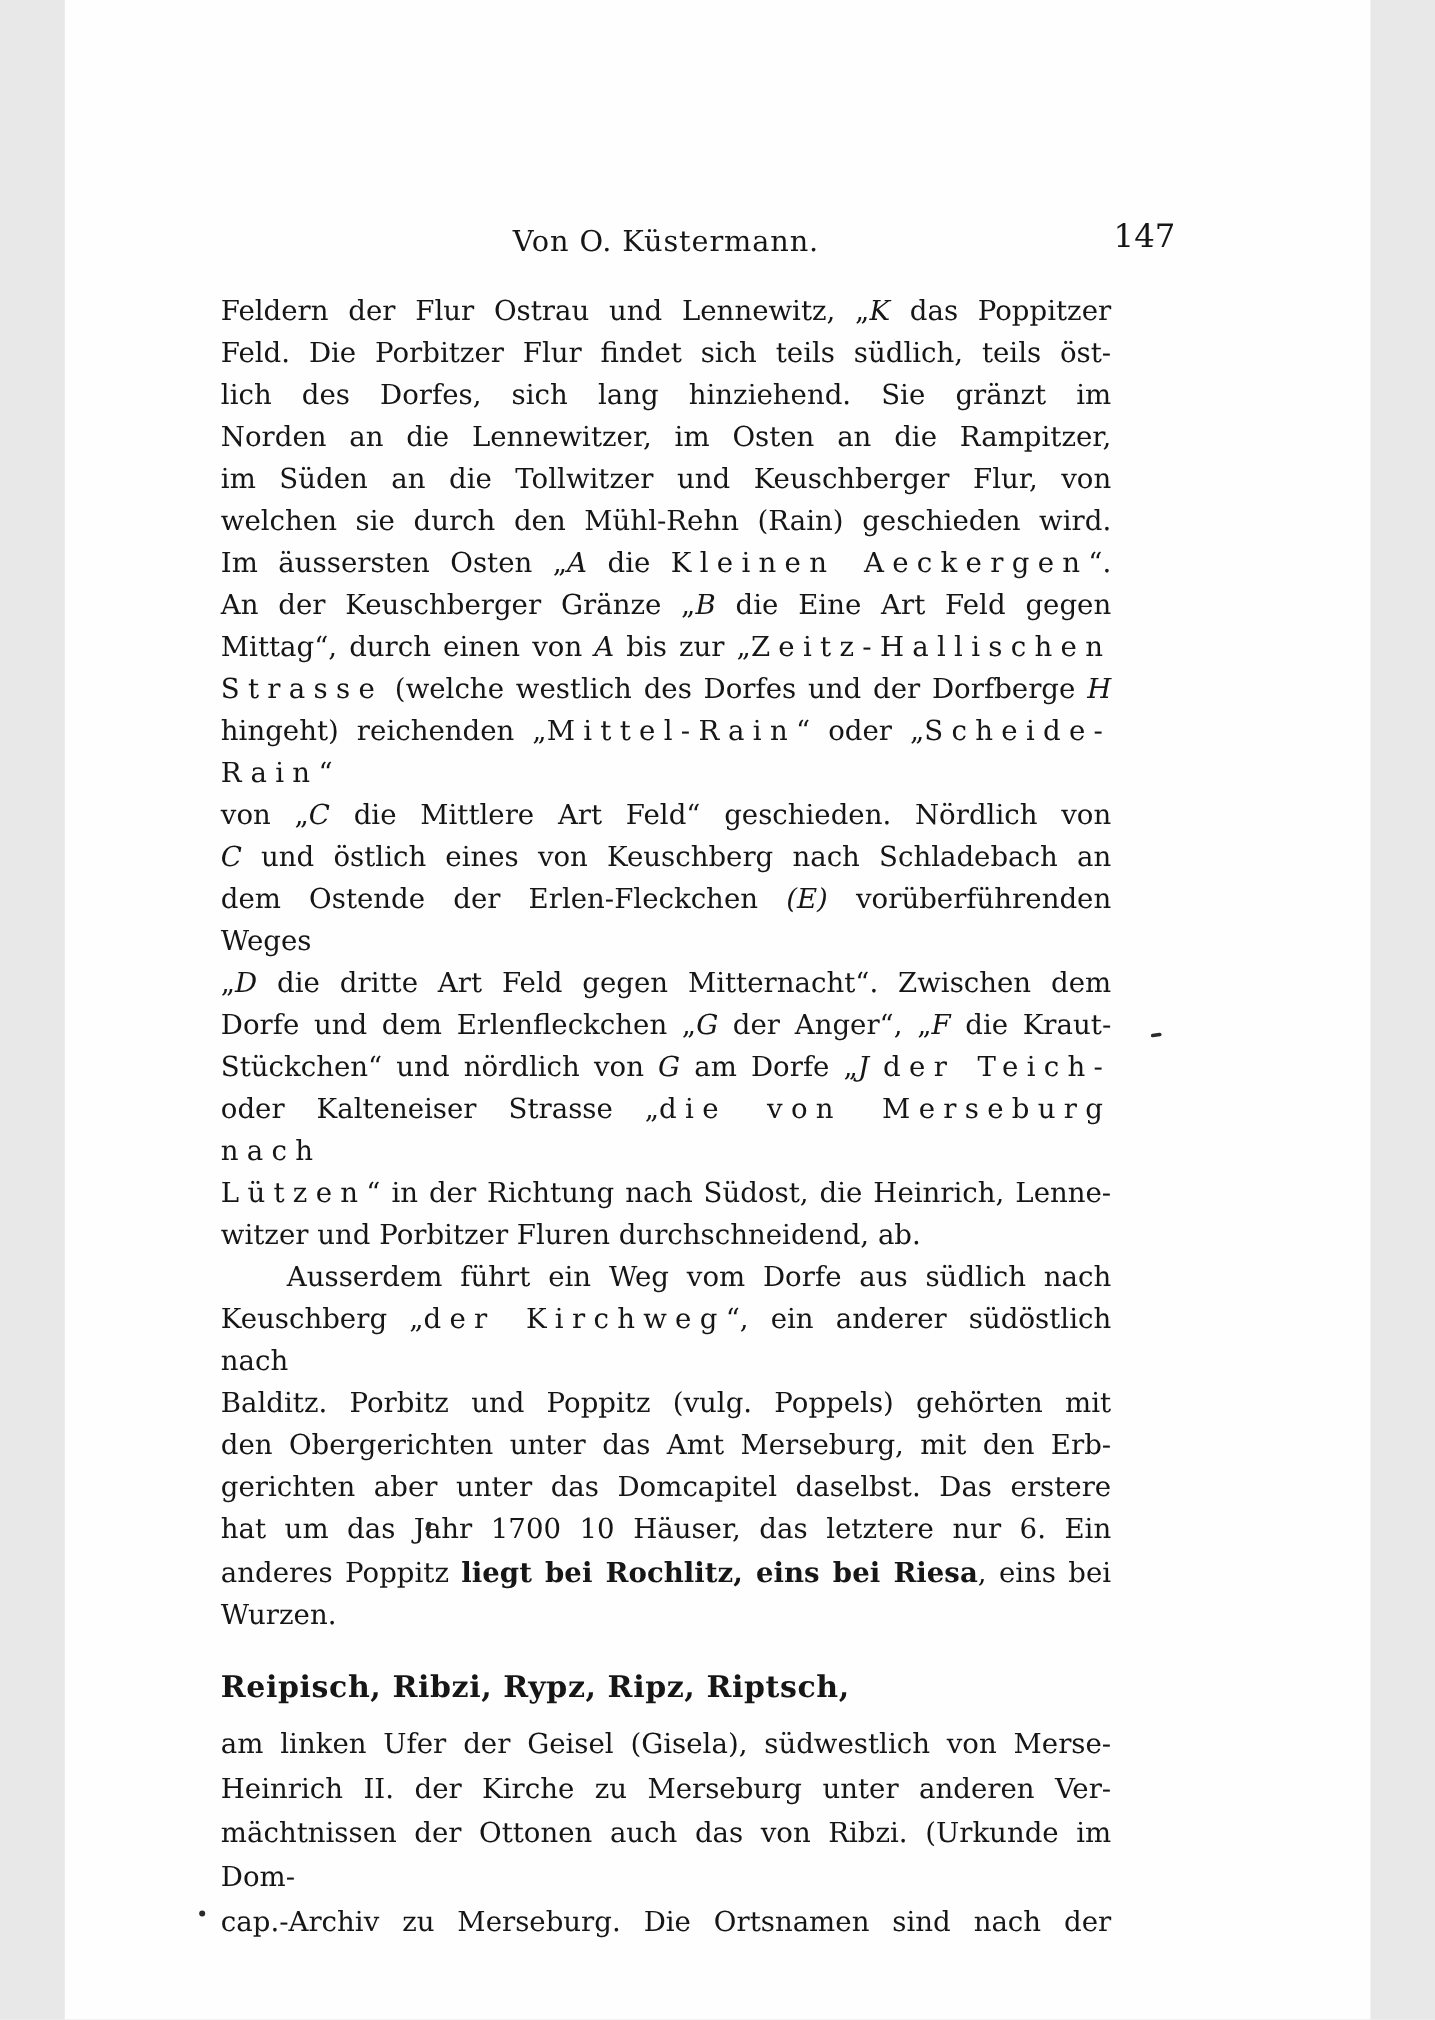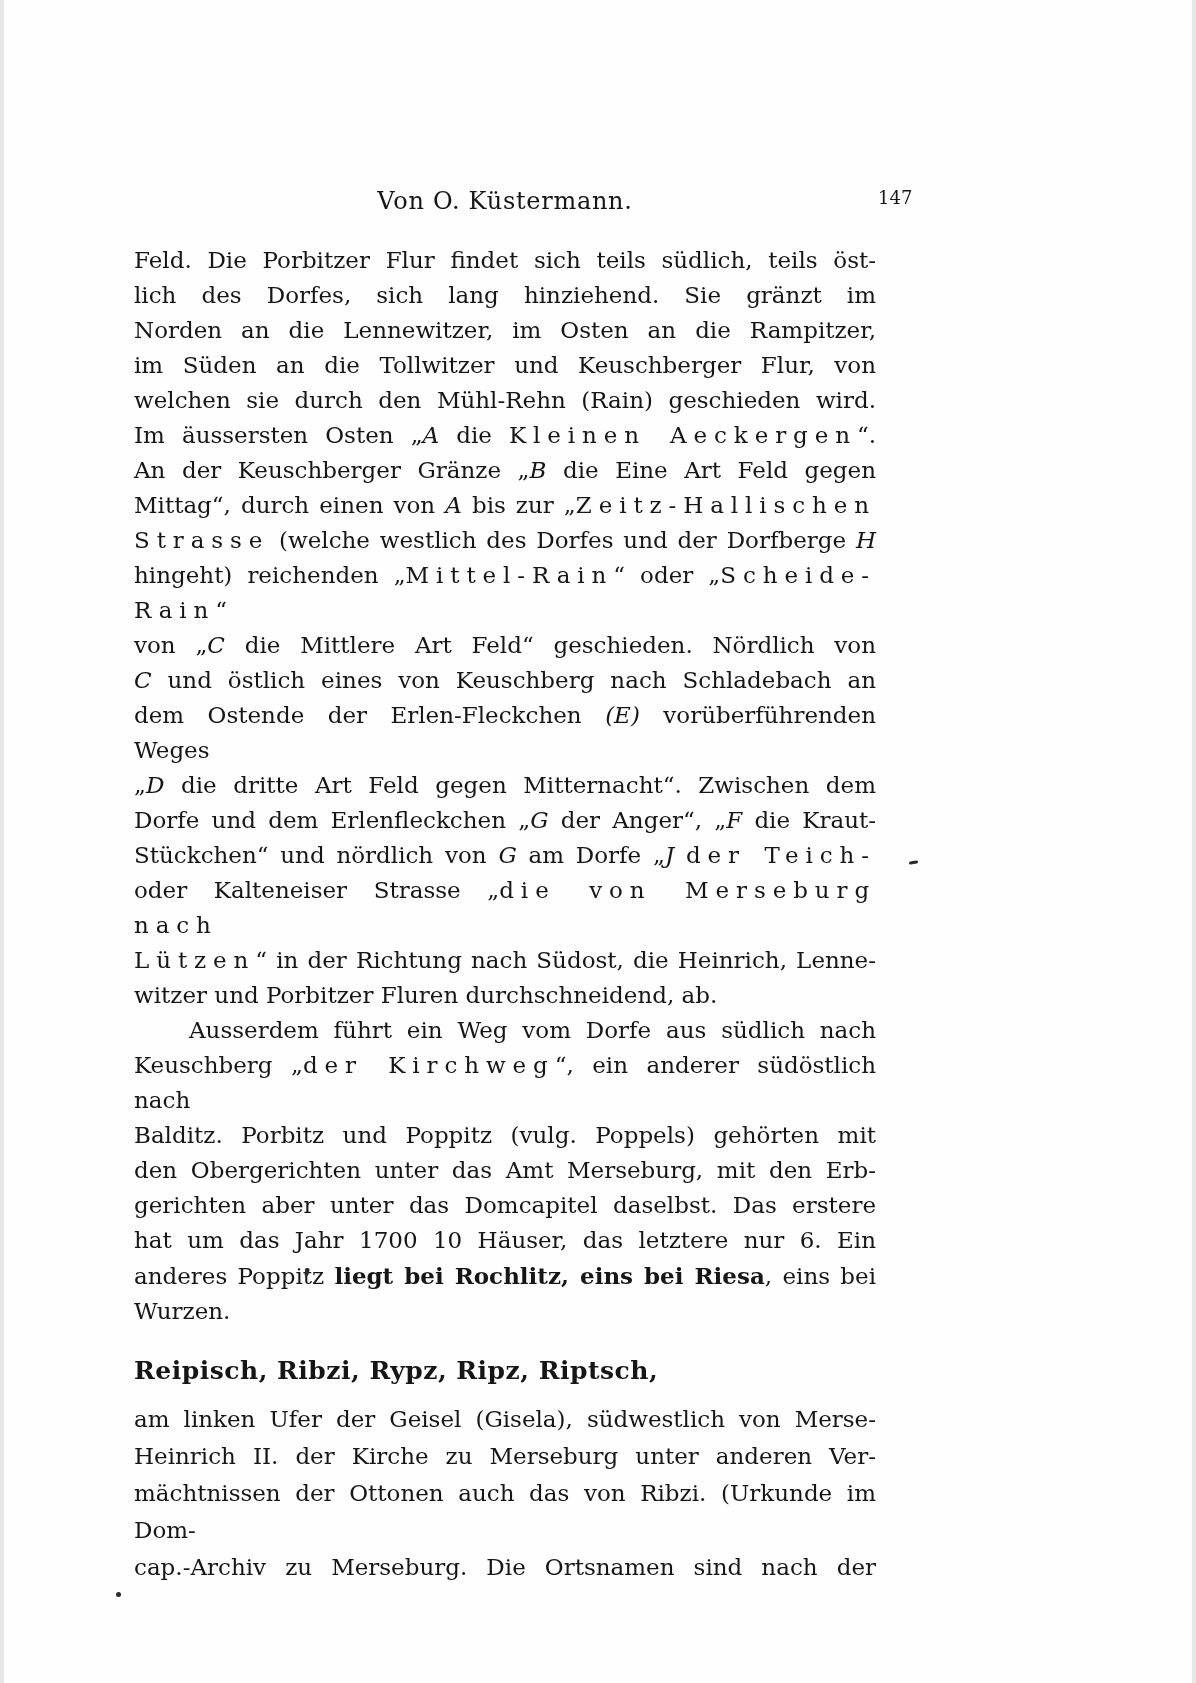"Von O. Küstermann." .page { width: 1188px -> 1088px }
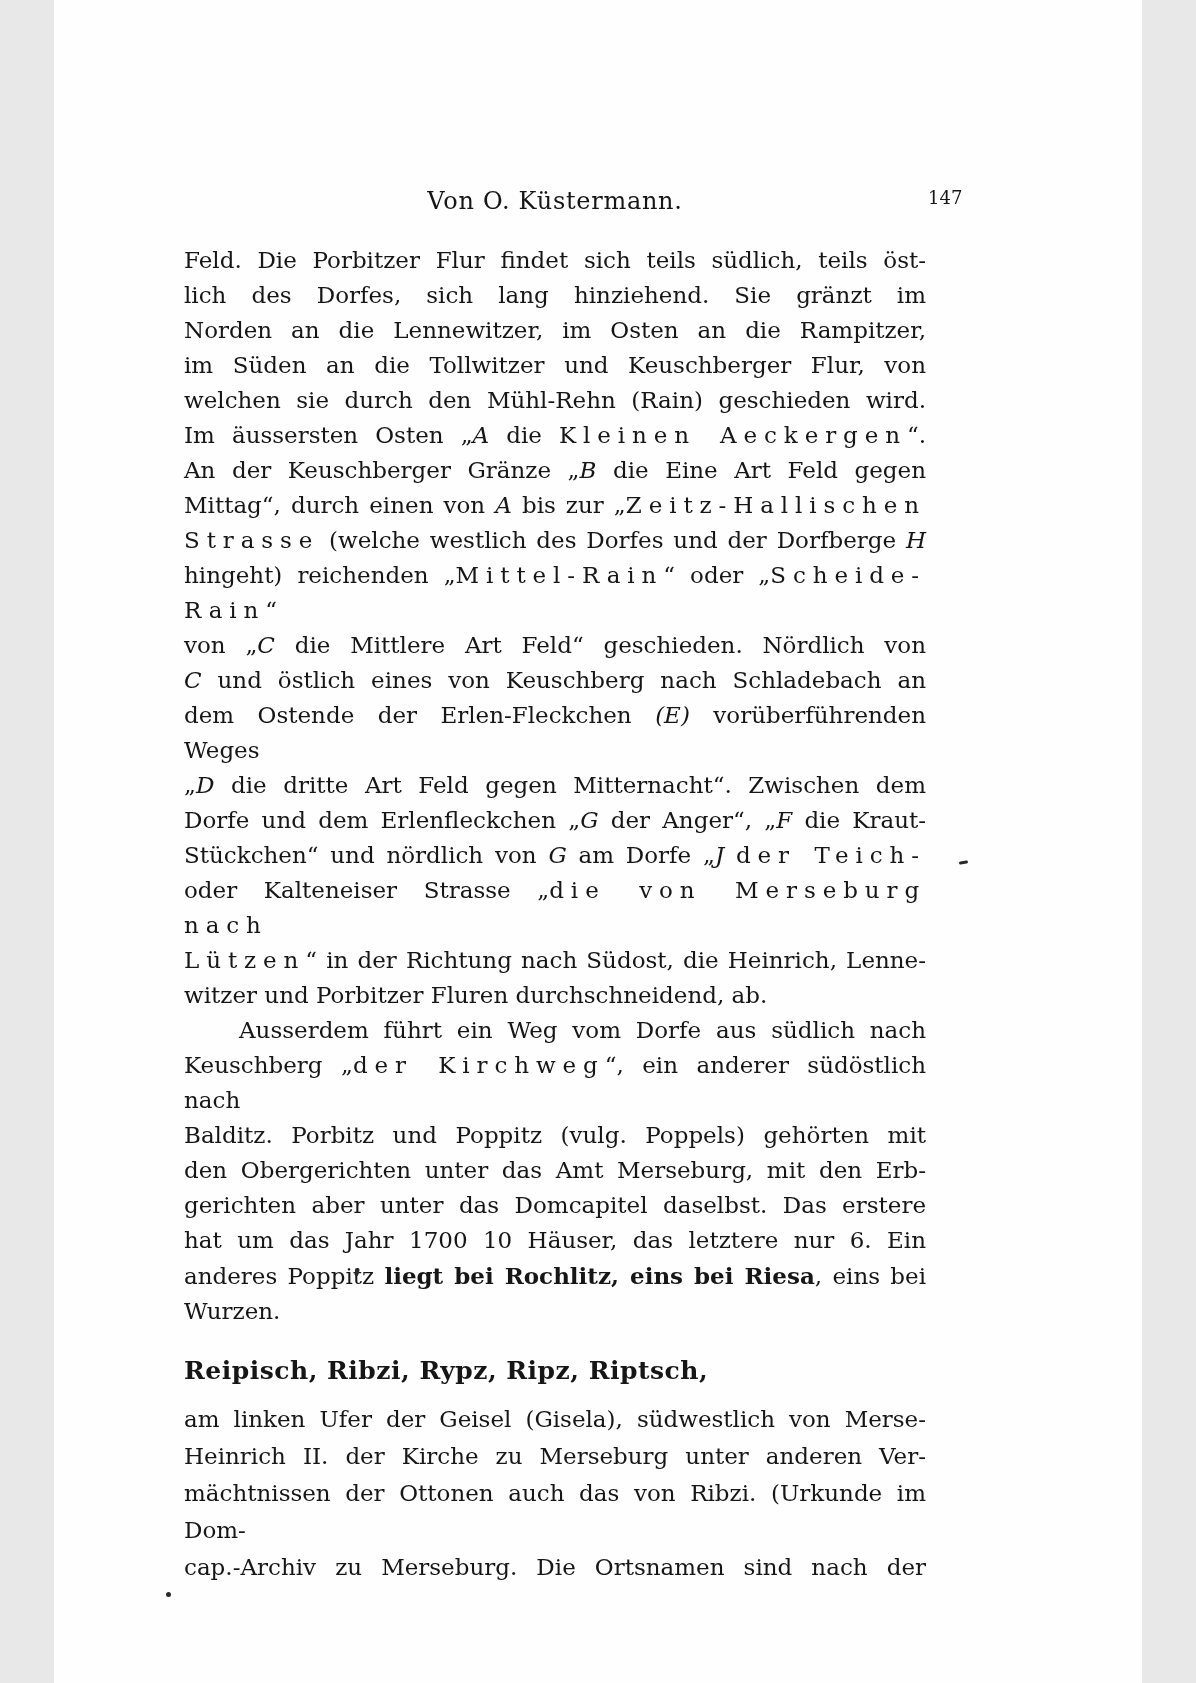"147" .page-number { font-size: 18px -> 27px }
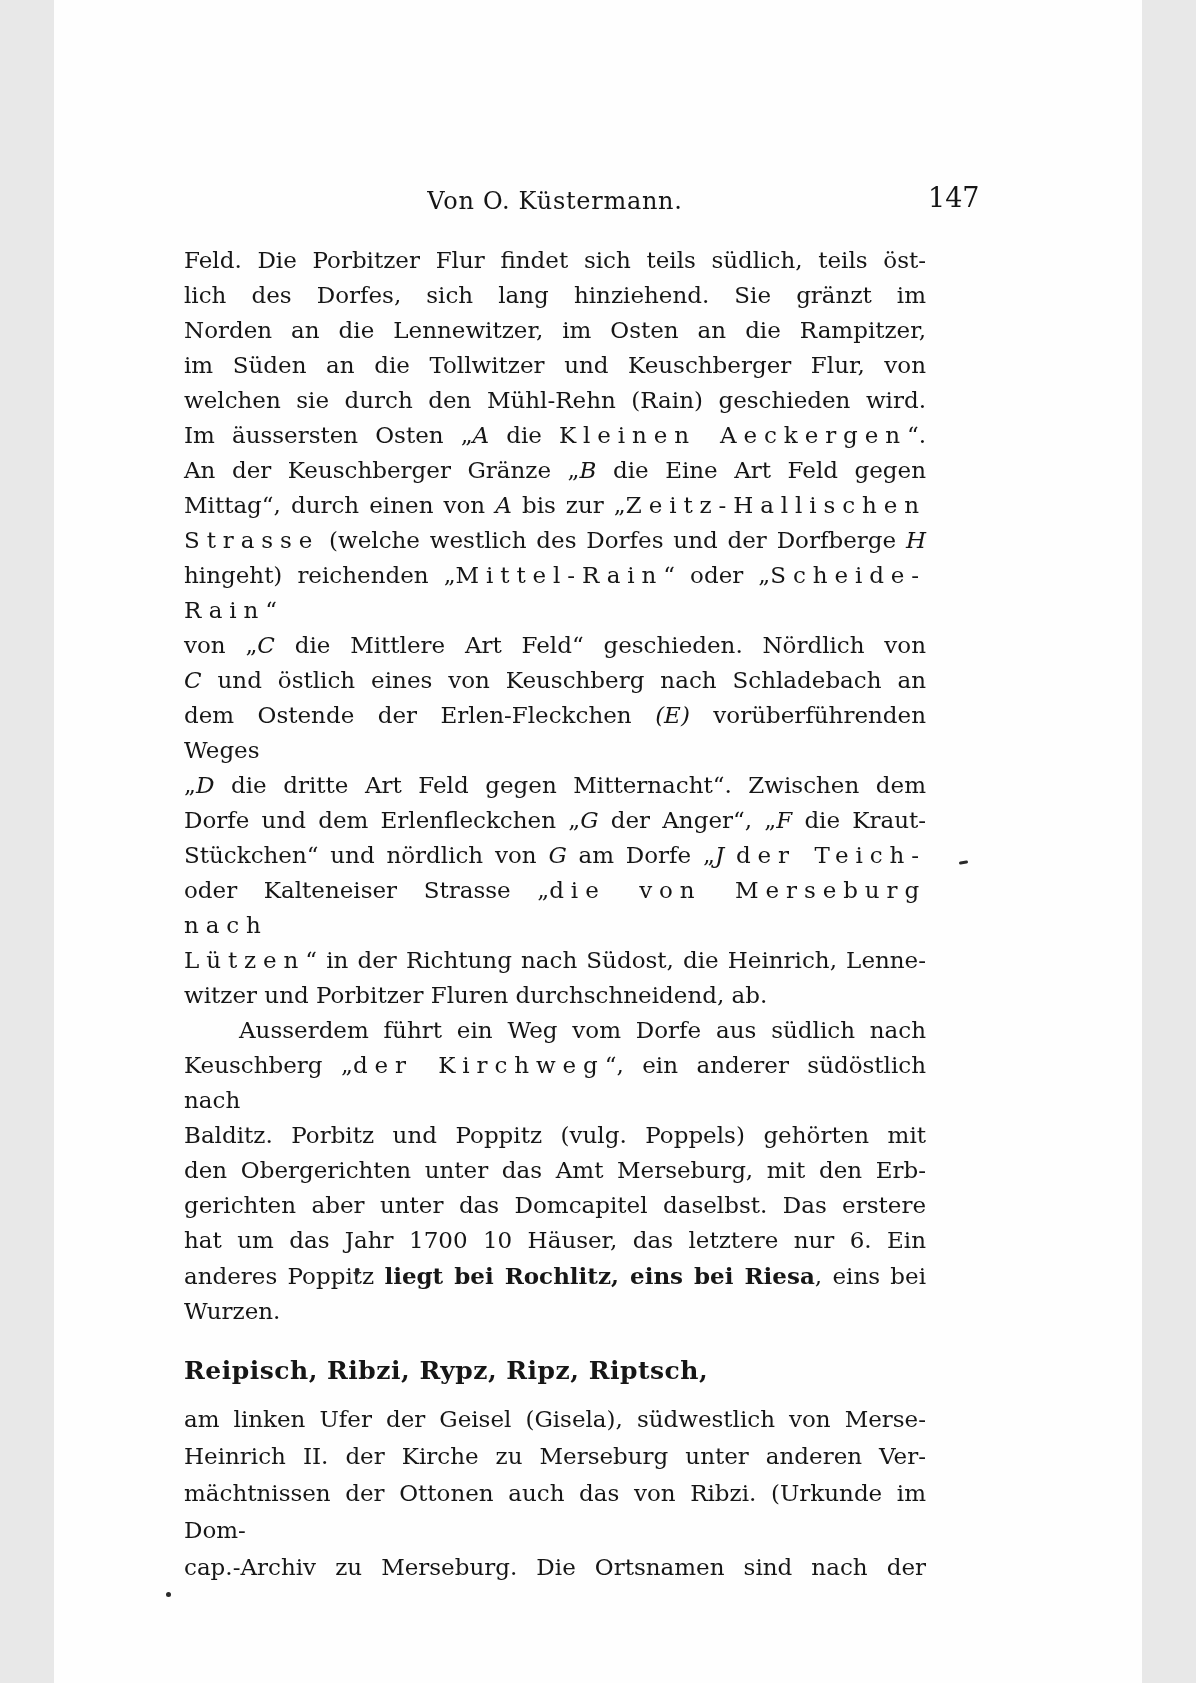"Feldern der Flur Ostrau und" div.line { html: none -> <div><span>Feldern der Flur Ostrau und Lennewitz, „</span><span>K</span><span> das Poppitzer</span></div> }
